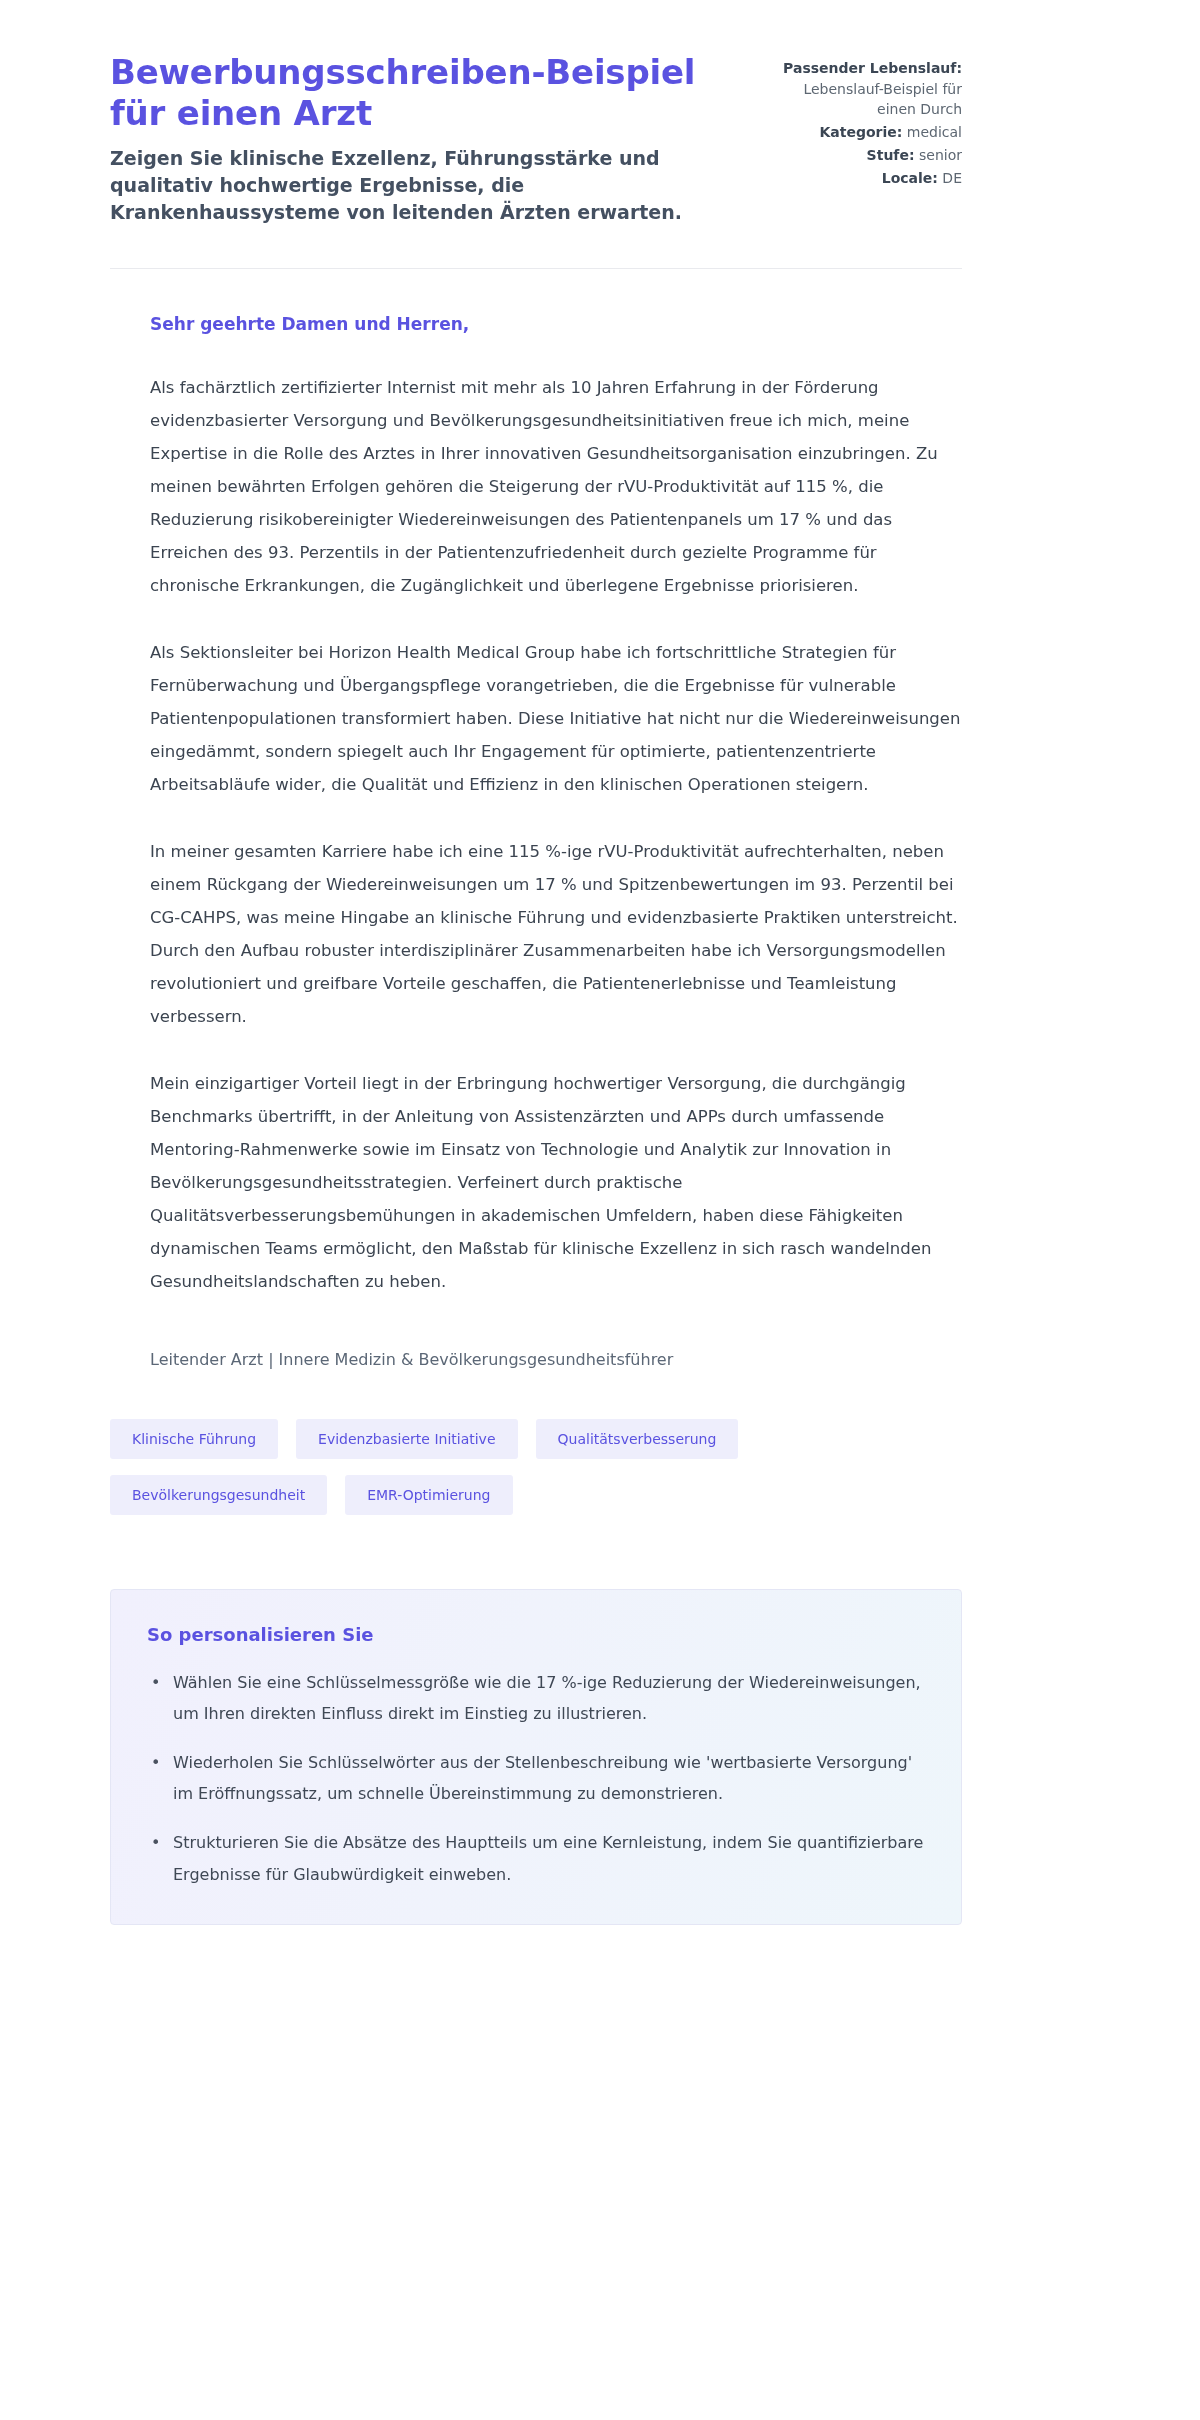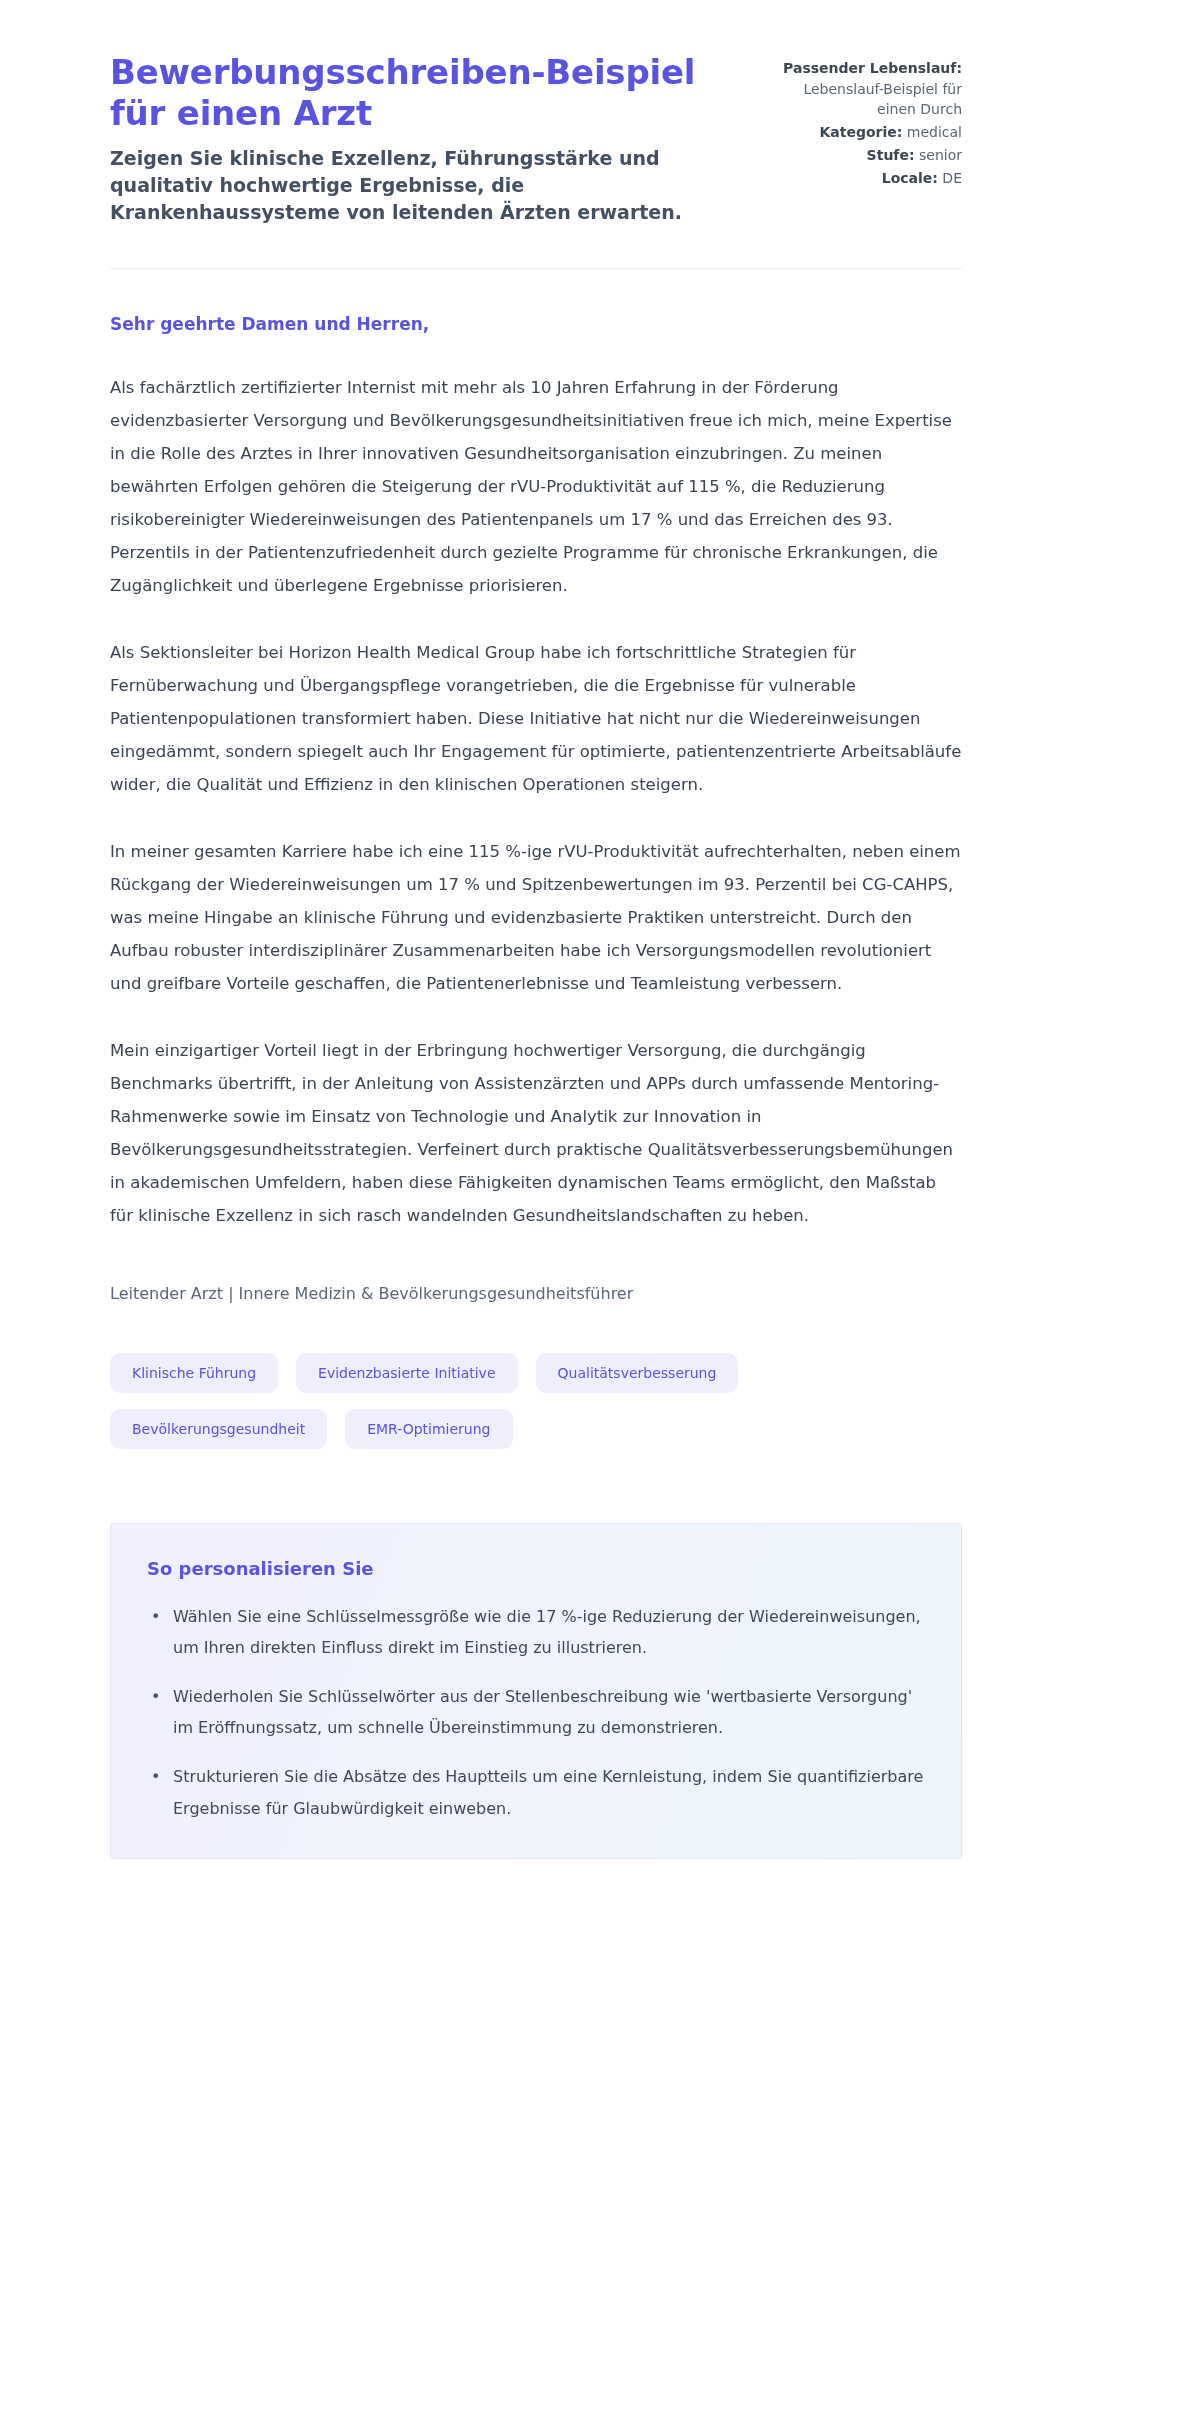"Sehr geehrte Damen und Herren," .letter { margin-left: none -> 40px }
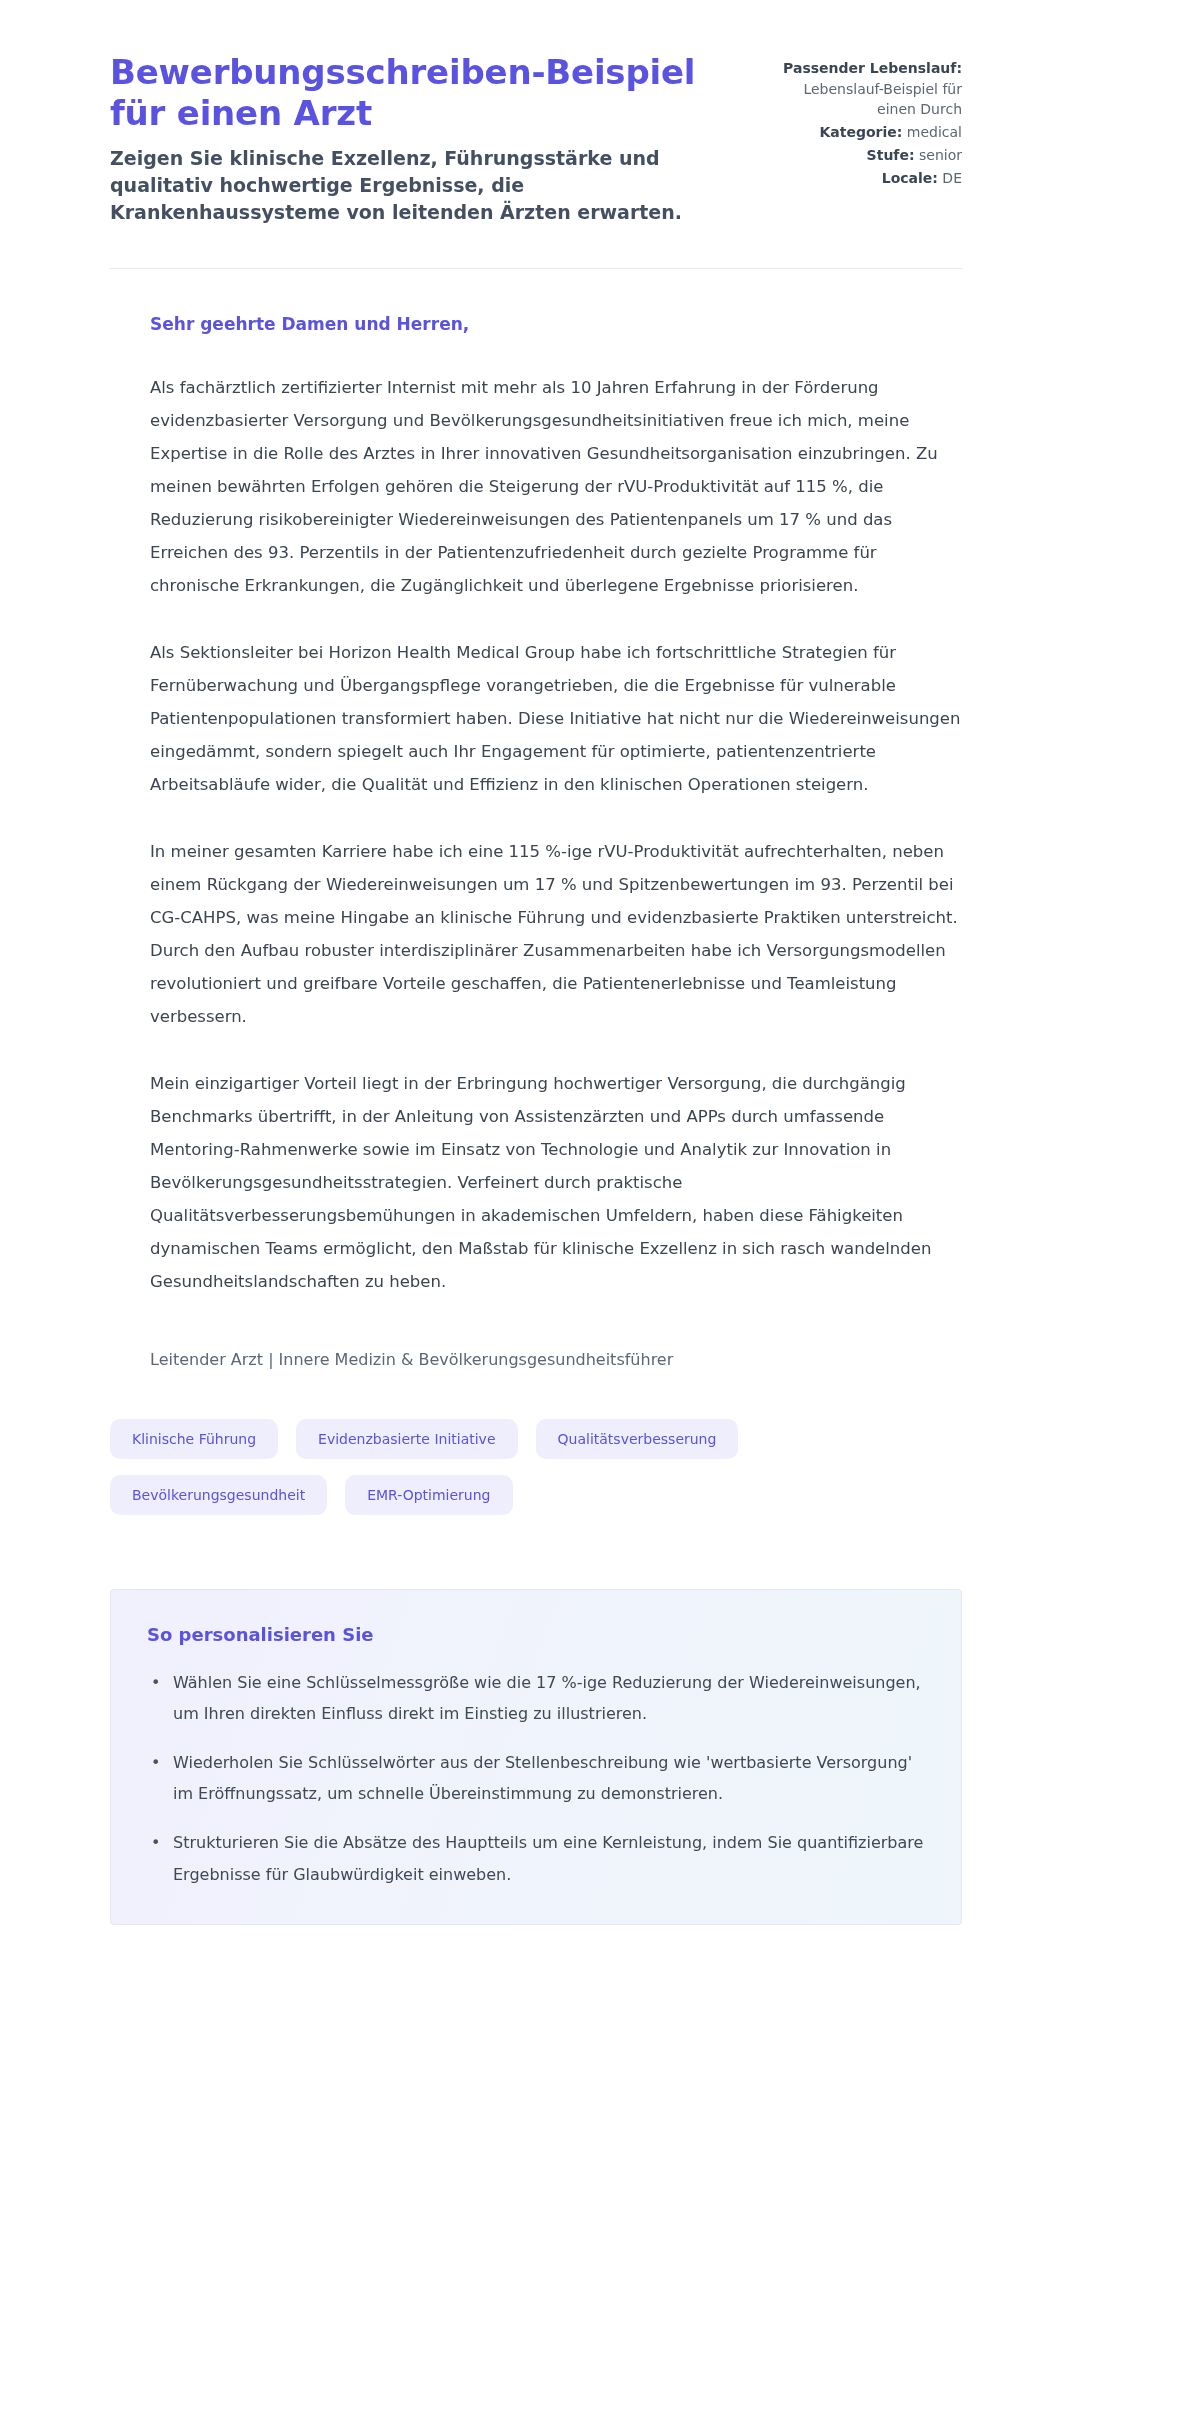"Klinische Führung" .tag { border-radius: 10px -> 3px }
